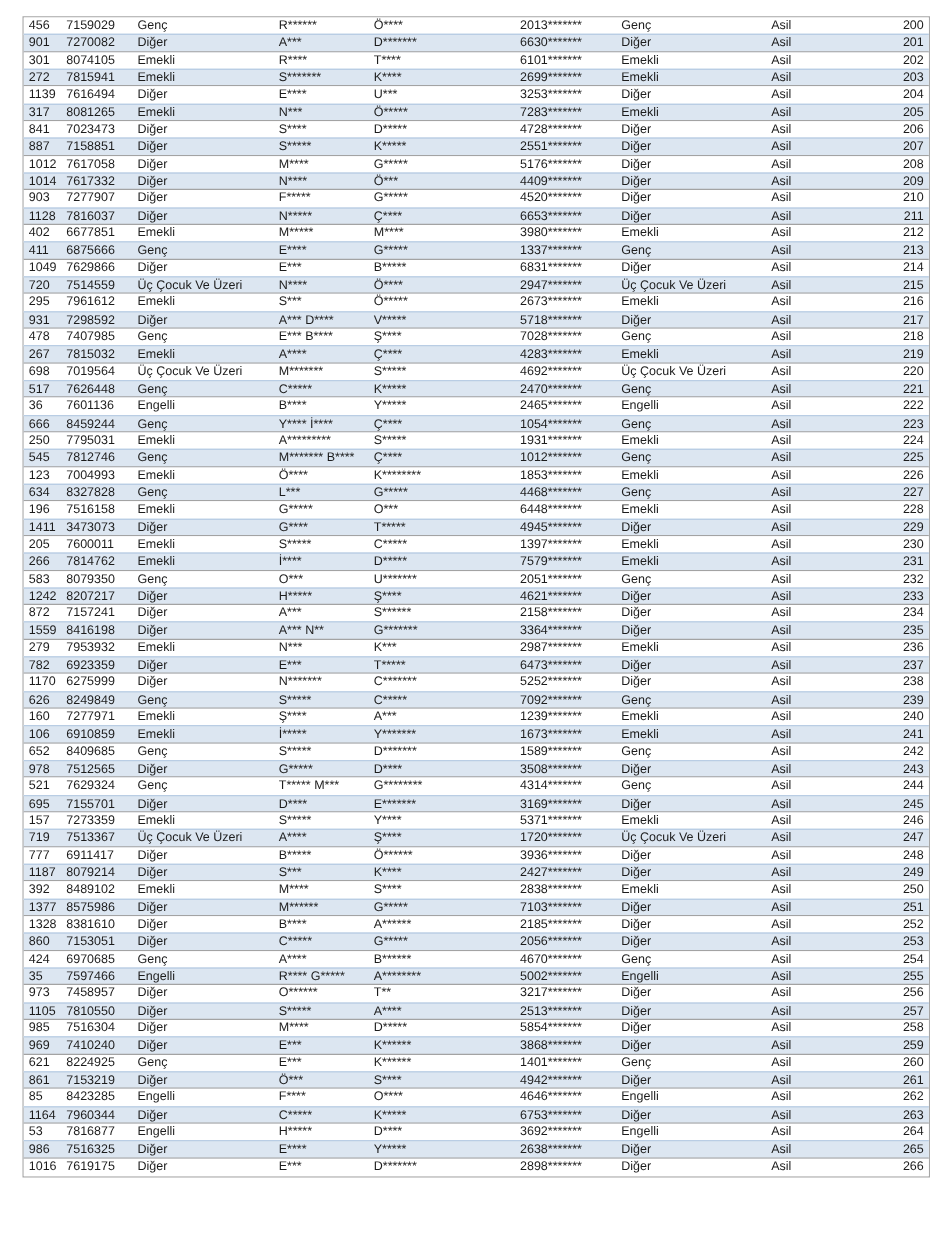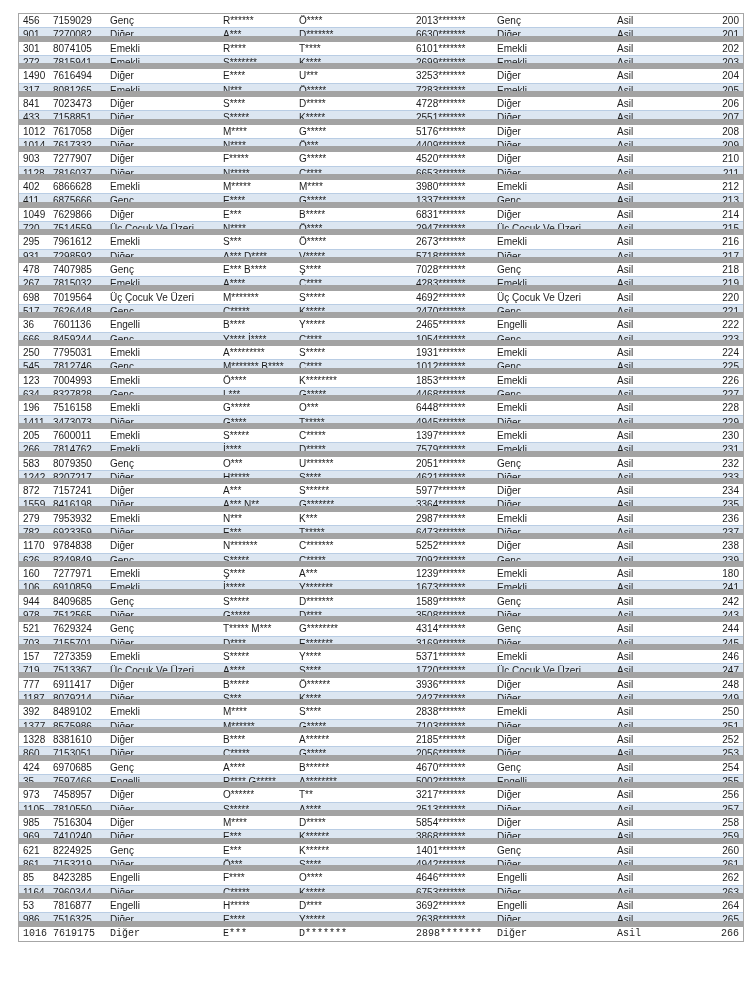"901" .row.band { border-bottom: 6px solid #a3a3a3 -> 1px solid #a3a3a3 }
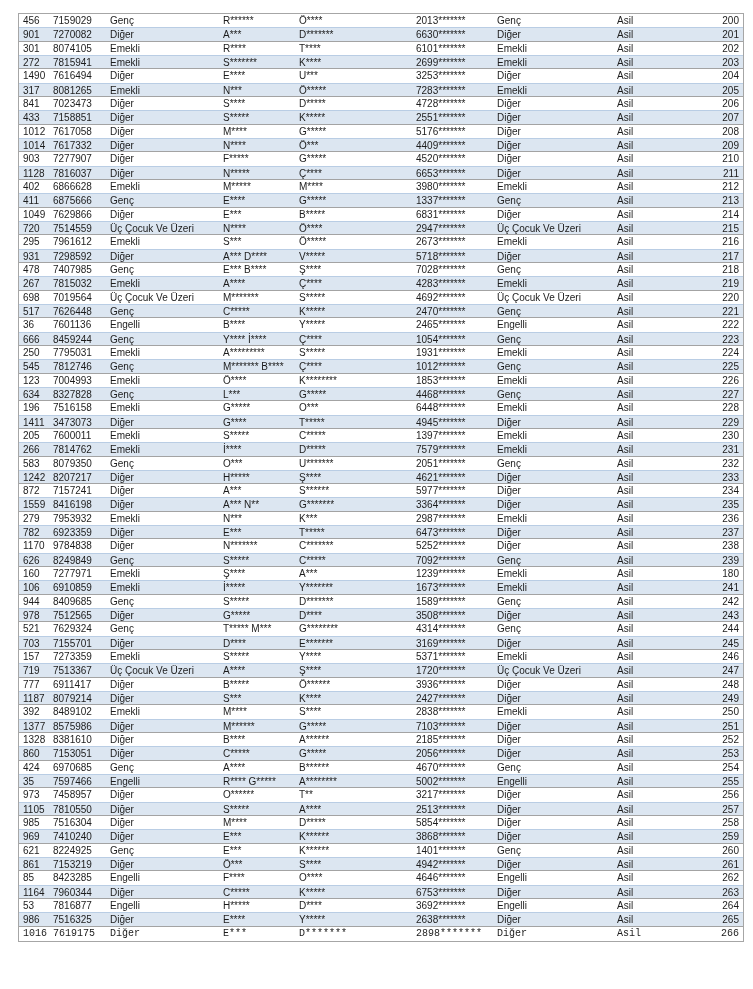"1490" div.cell { text: 1490 -> 1139 }
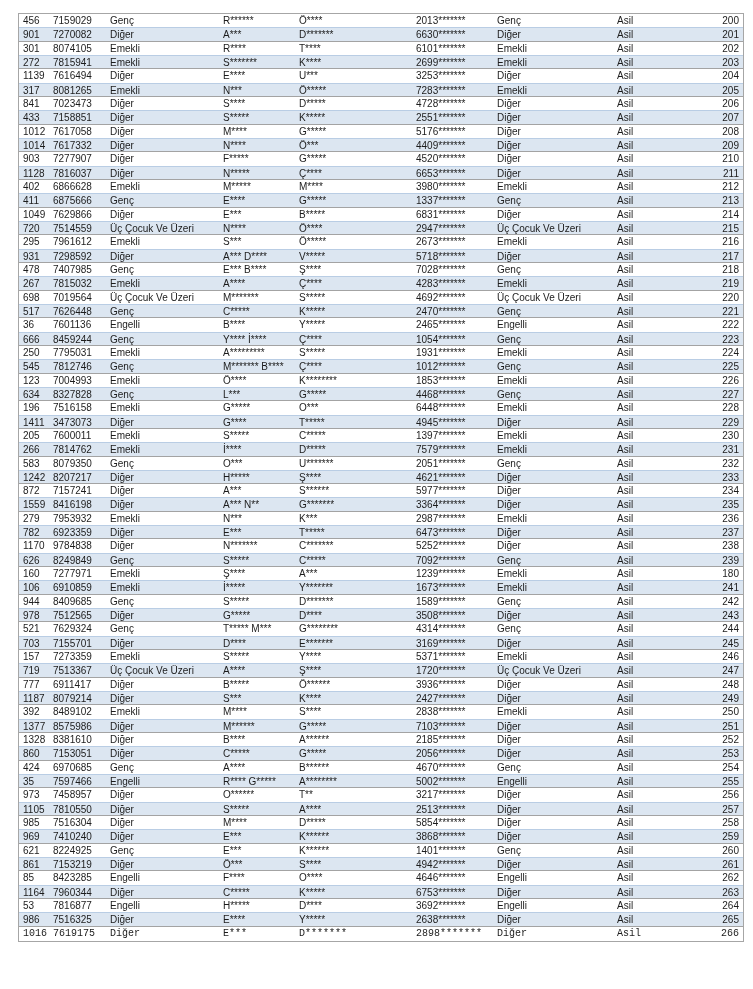"433" div.cell { text: 433 -> 887 }
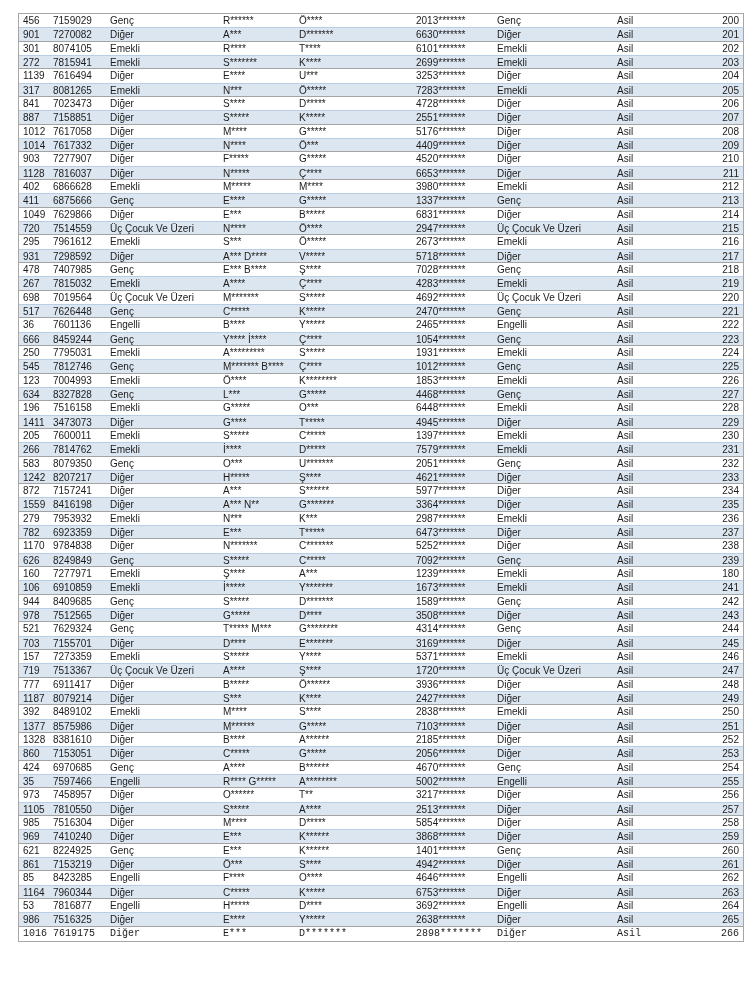"6866628" div.cell { text: 6866628 -> 6677851 }
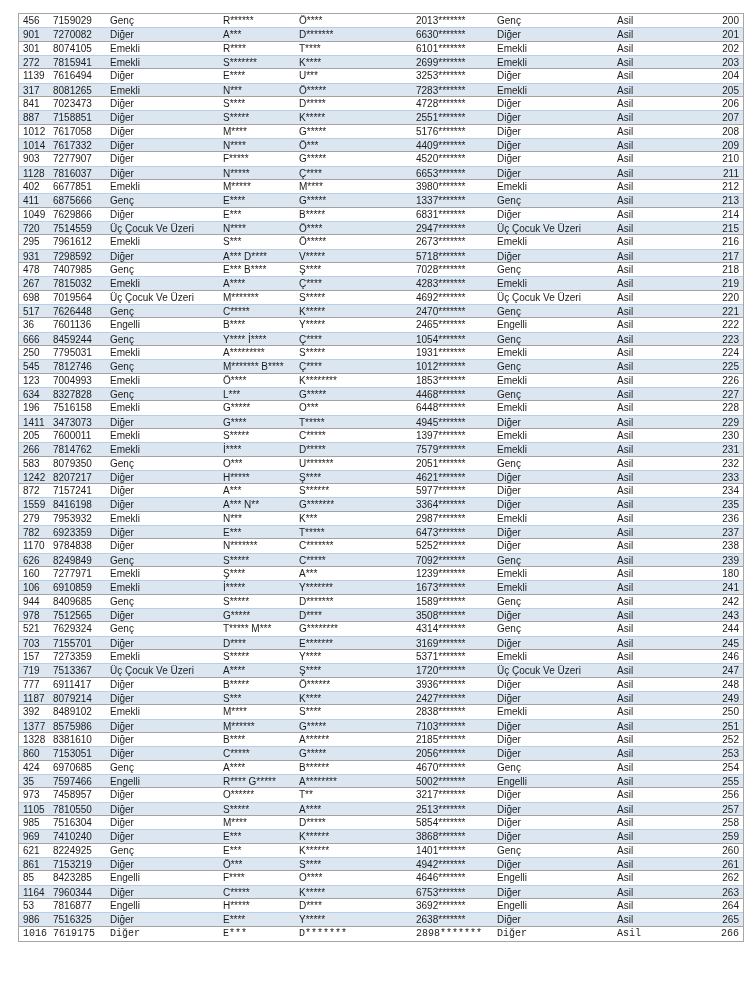"5977*******" div.cell { text: 5977 -> 2158 }
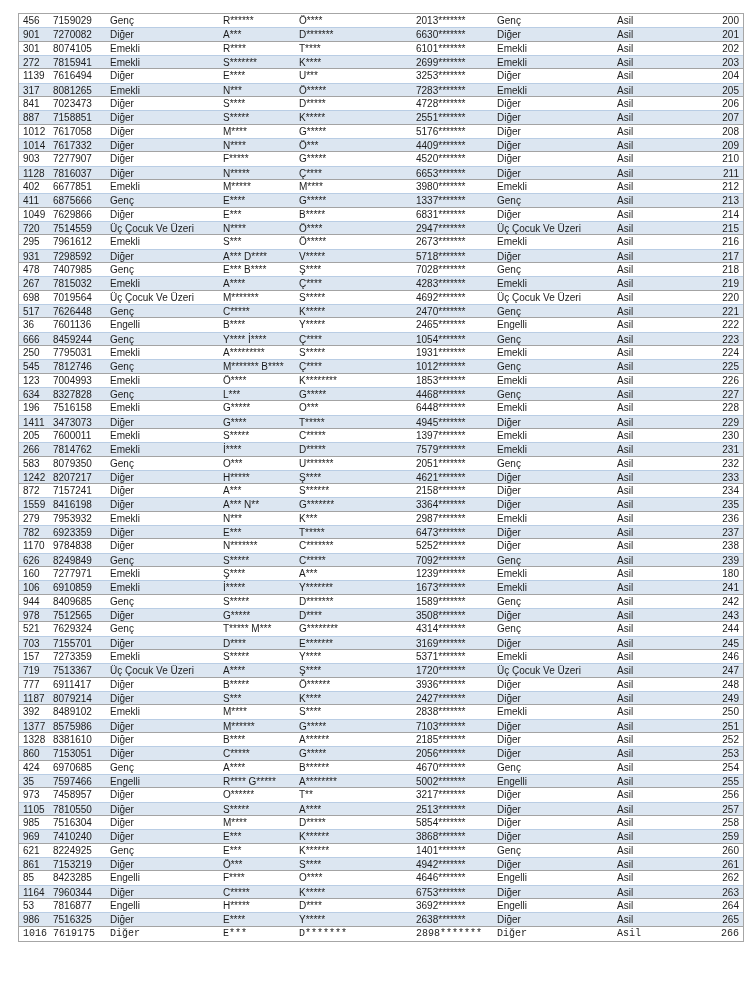"9784838" div.cell { text: 9784838 -> 6275999 }
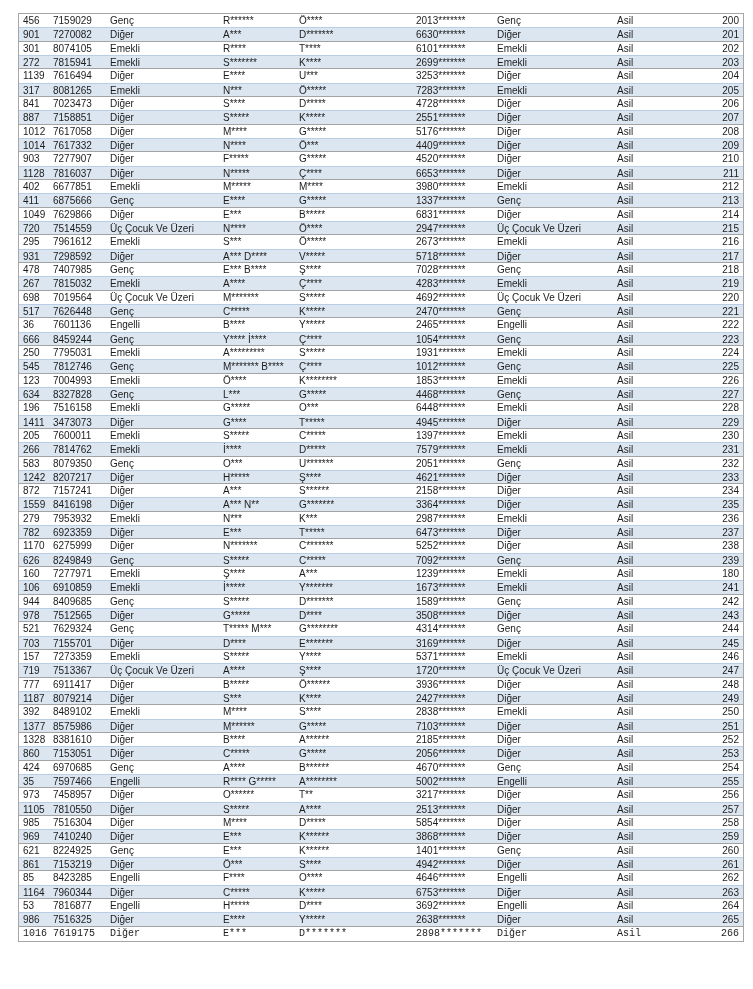"180" div.cell { text: 180 -> 240 }
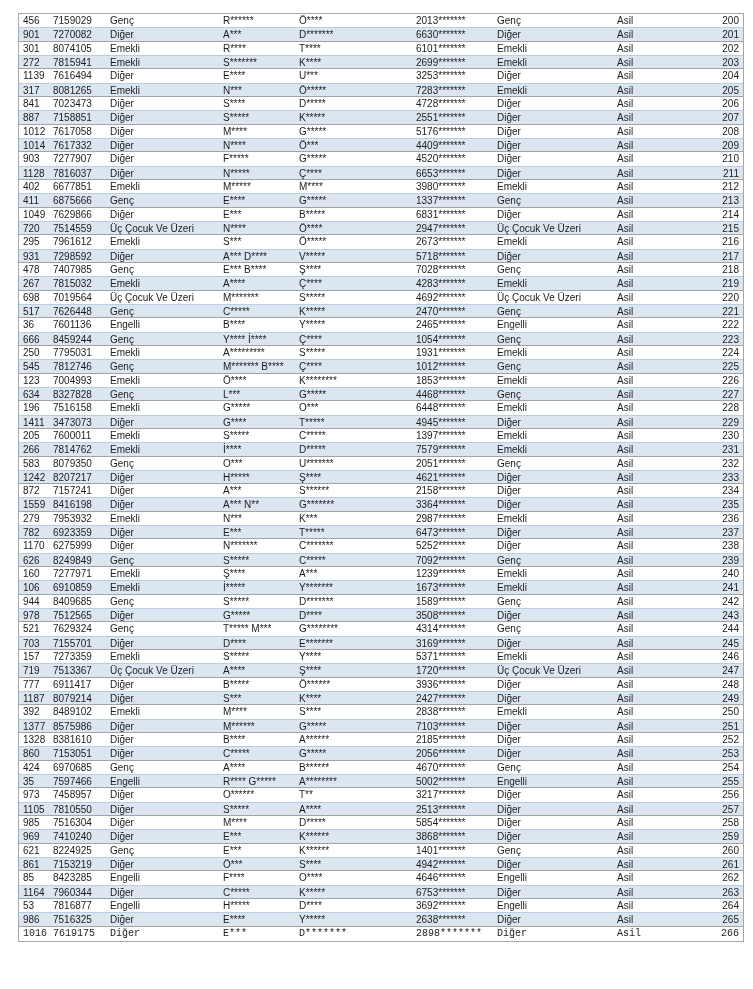"944" div.cell { text: 944 -> 652 }
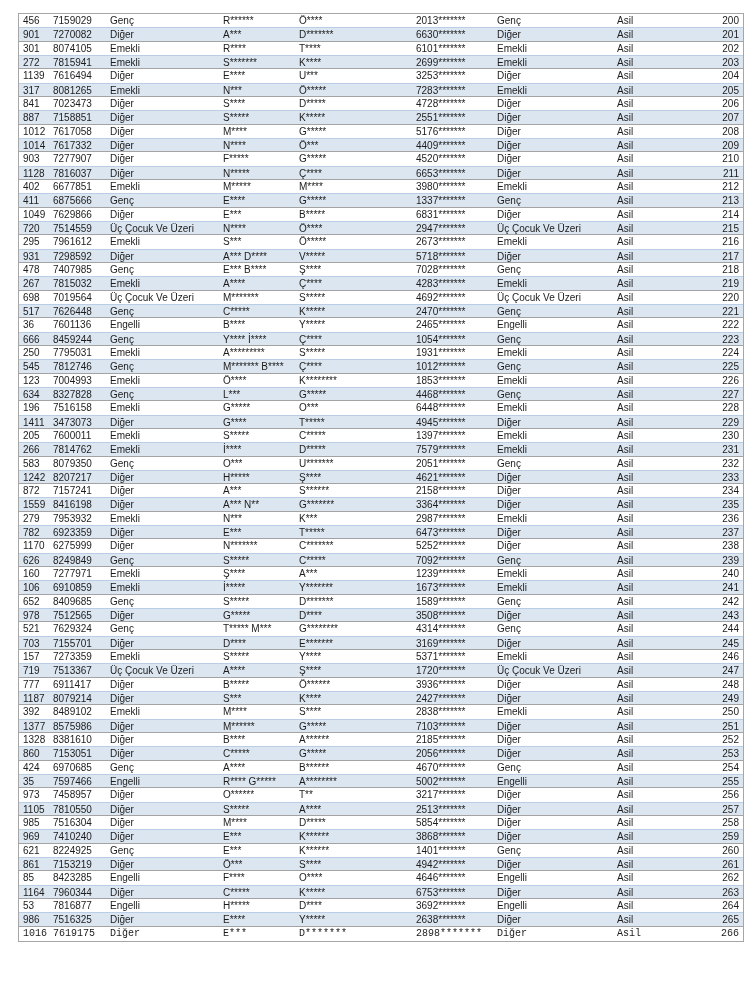"703" div.cell { text: 703 -> 695 }
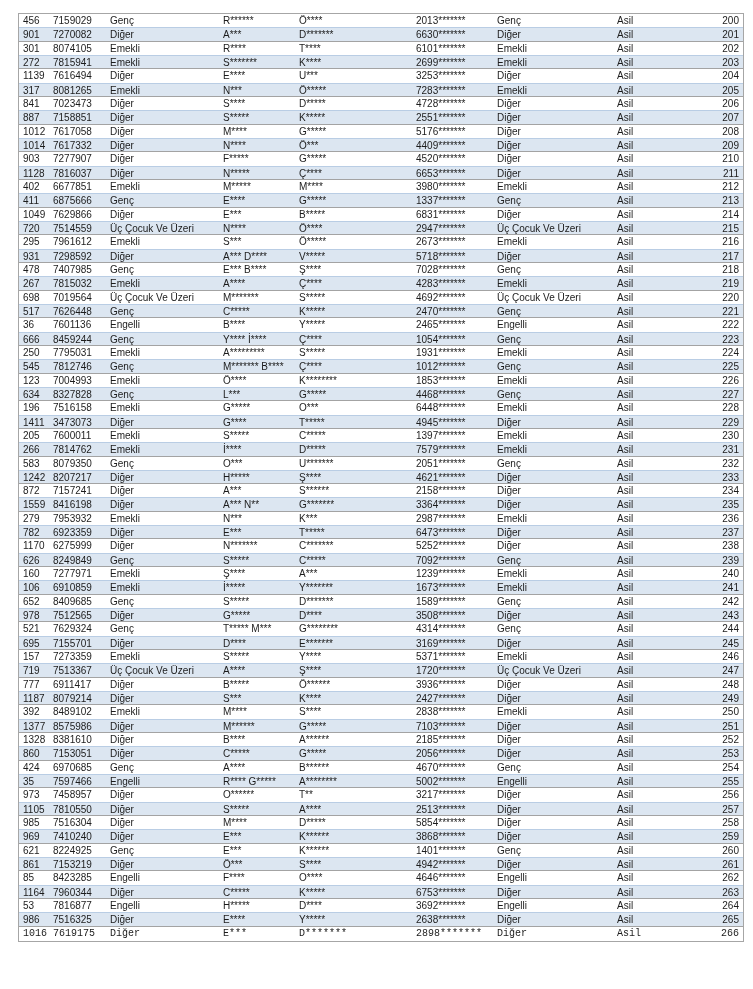"1016" .row:last-child { font-family: Liberation Mono, monospace -> none }
